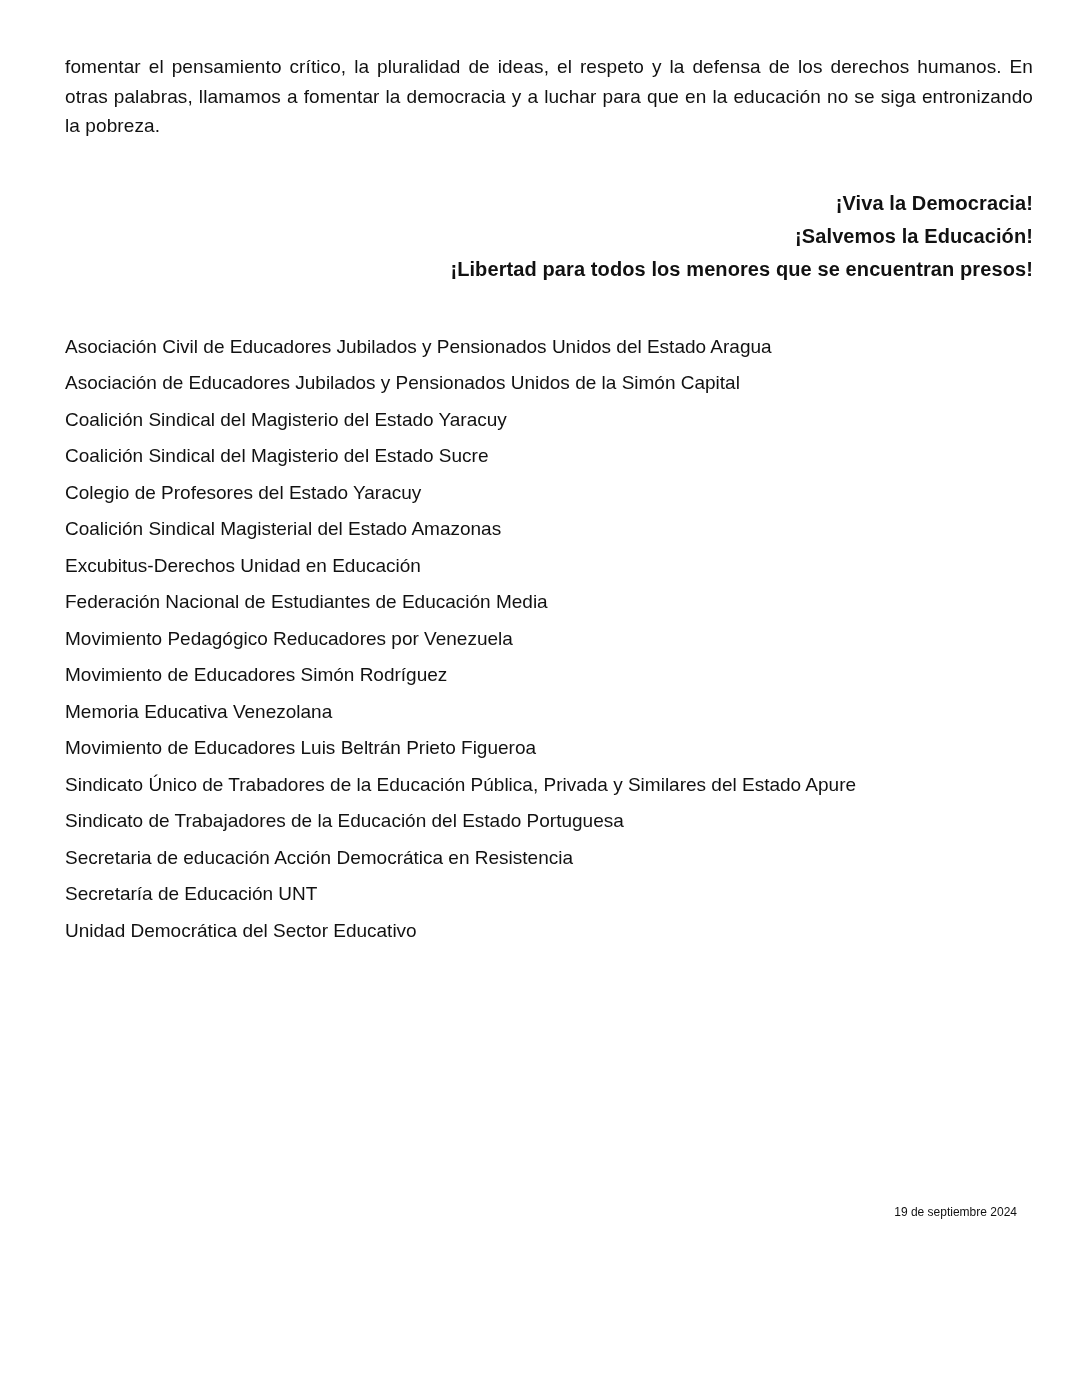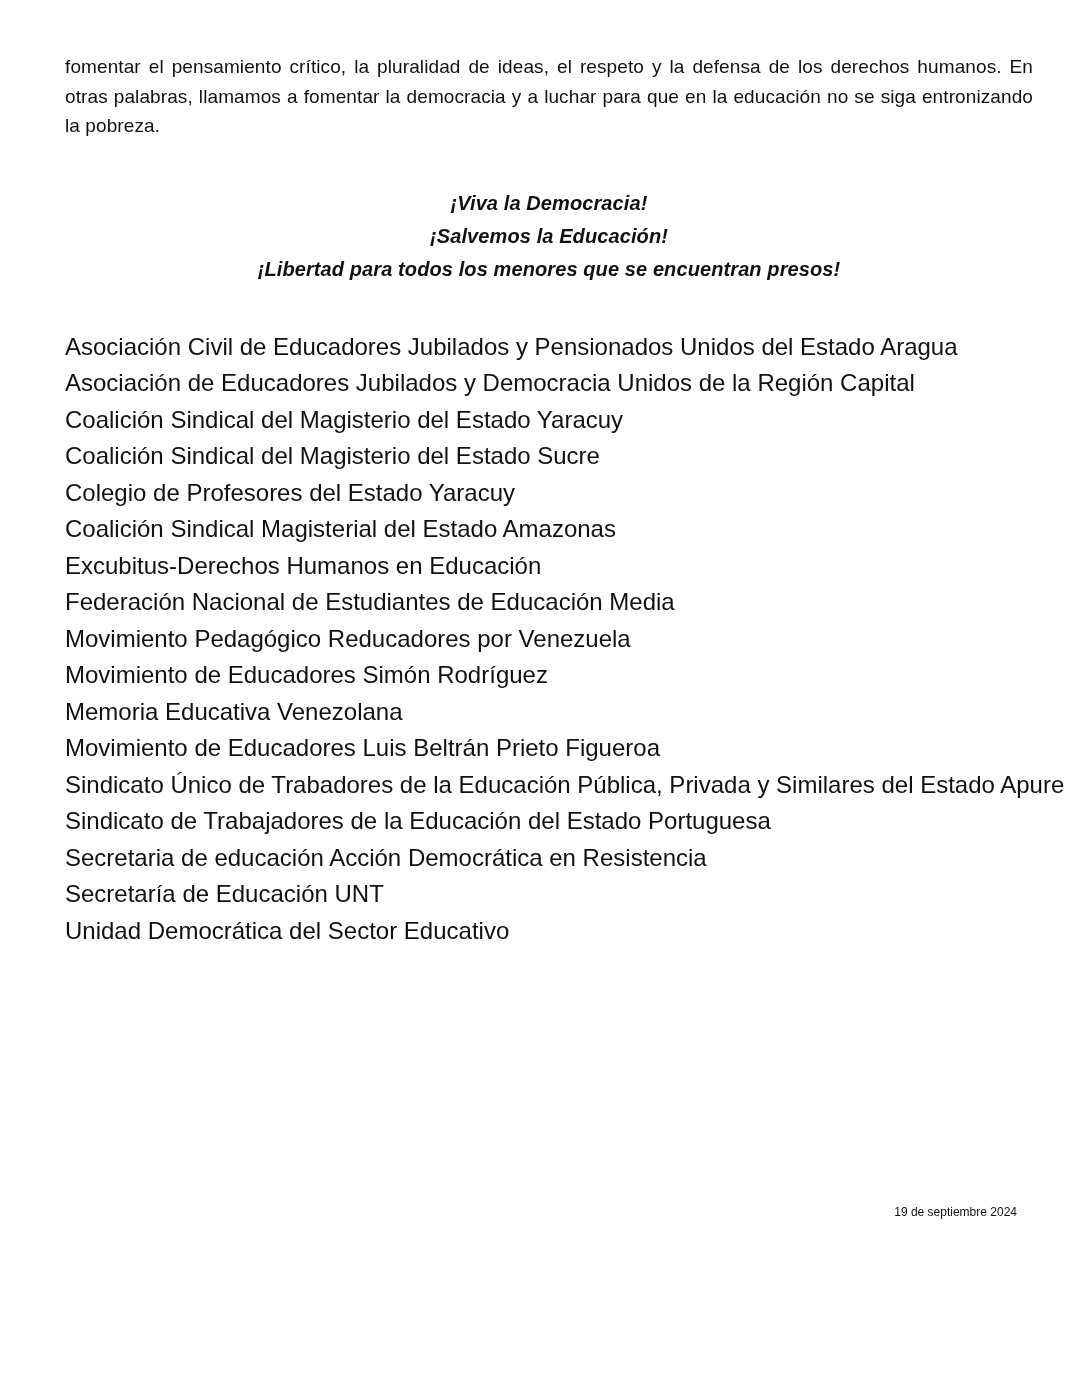"¡Viva la Democracia!" .slogan-line { font-style: italic -> none; text-align: none -> right }
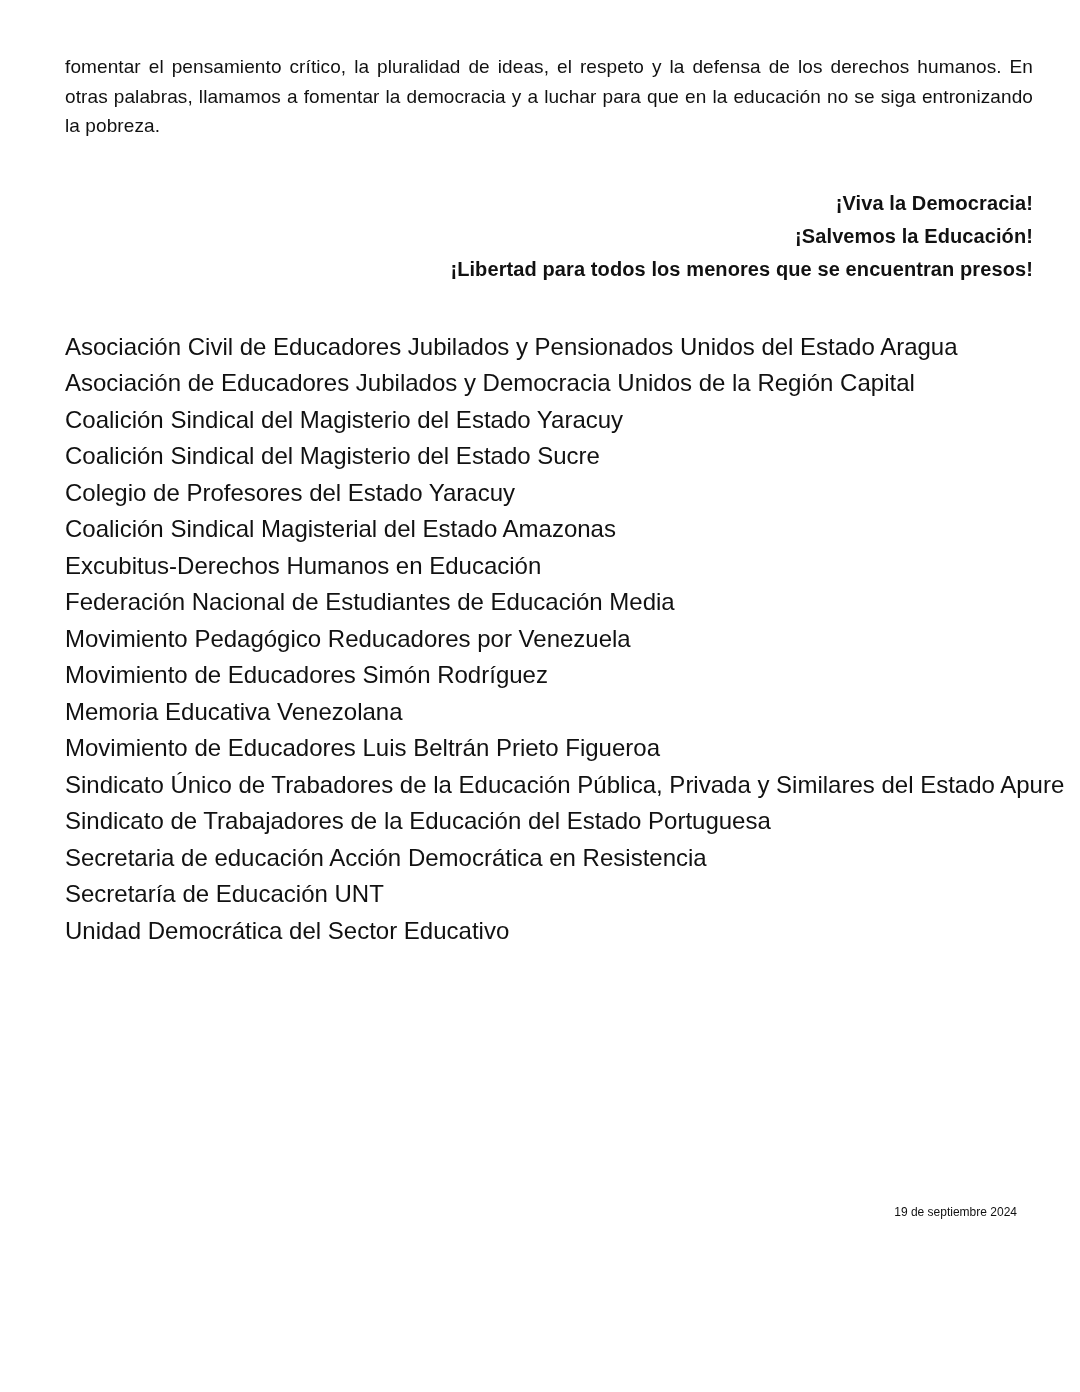"Asociación Civil de Educadores Jubilados" .signatory { font-size: 24px -> 19px }
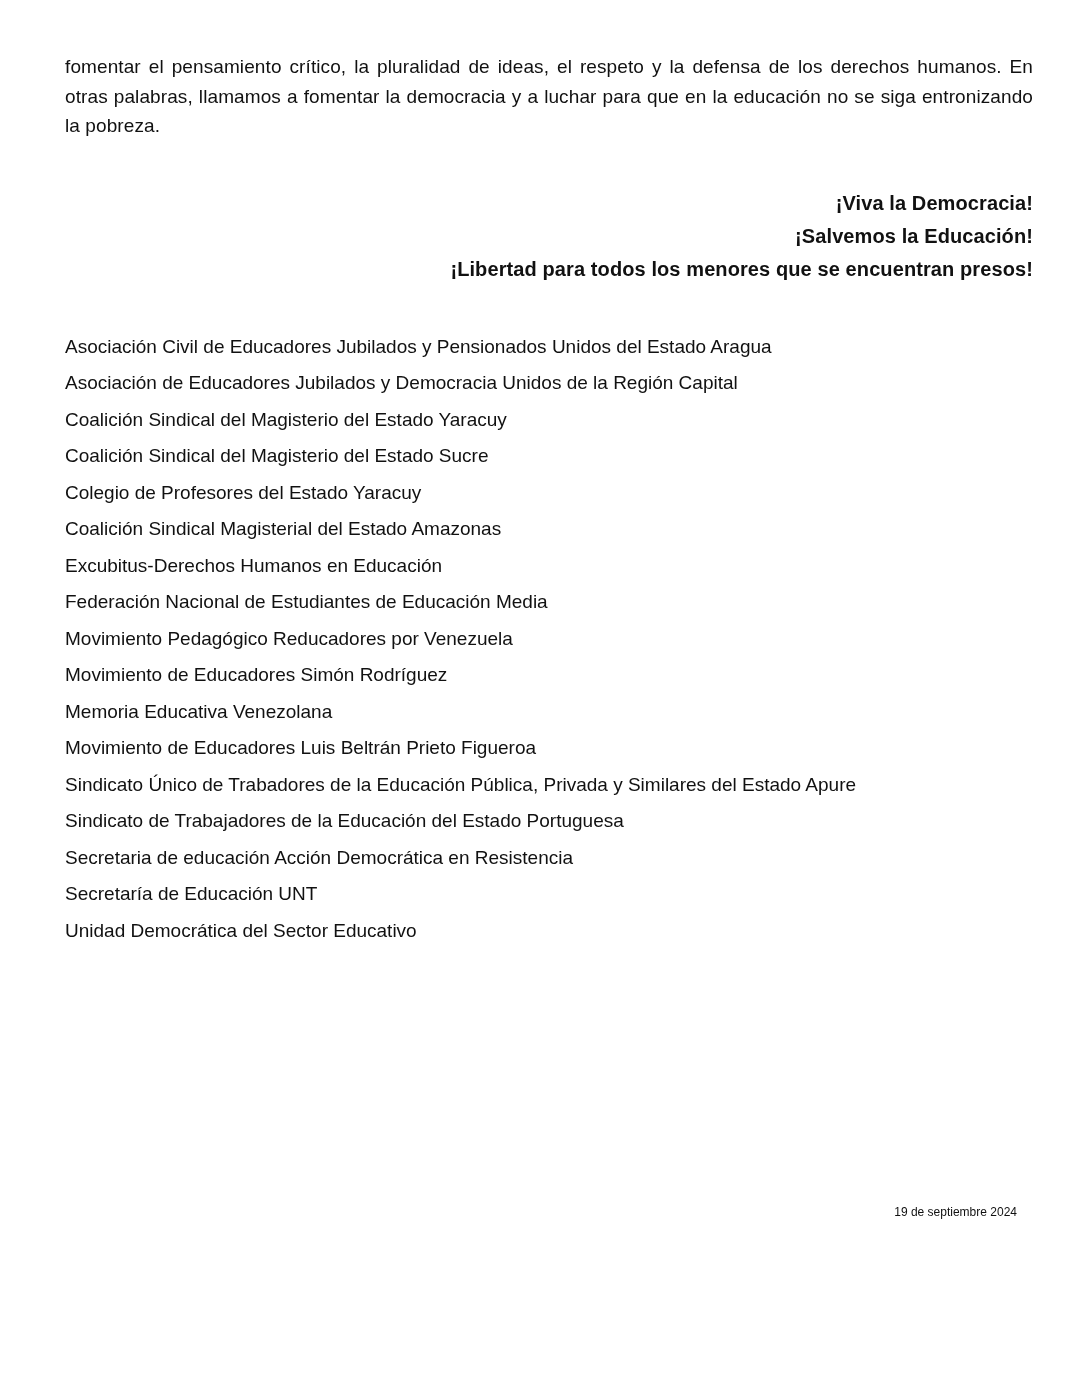"Asociación de Educadores Jubilados y" div.signatory { text: Democracia Unidos de la Región -> Pensionados Unidos de la Simón }
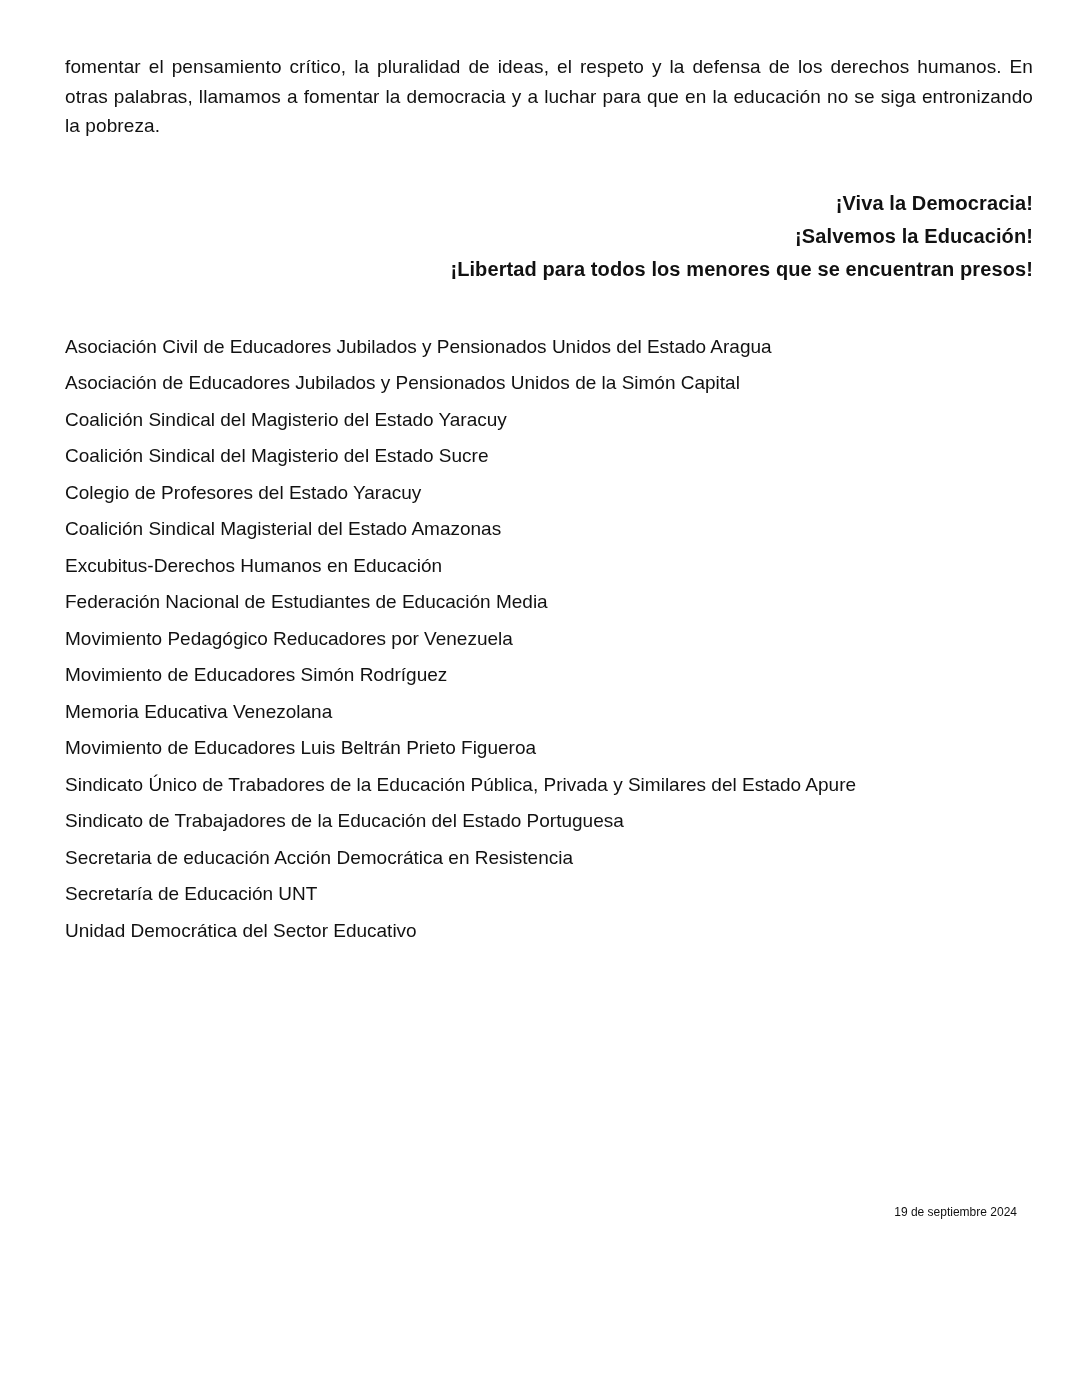"Excubitus-Derechos Humanos en Educación" div.signatory { text: Humanos -> Unidad }
